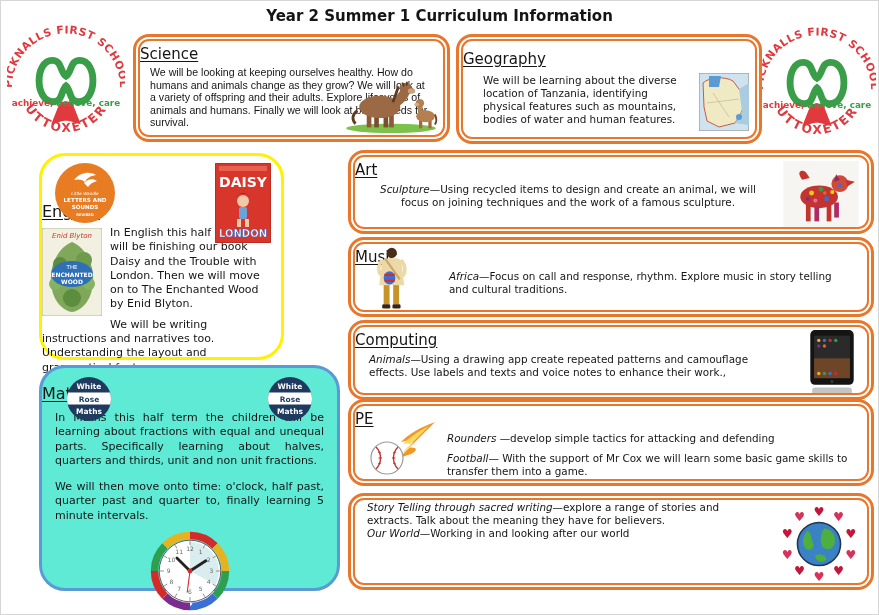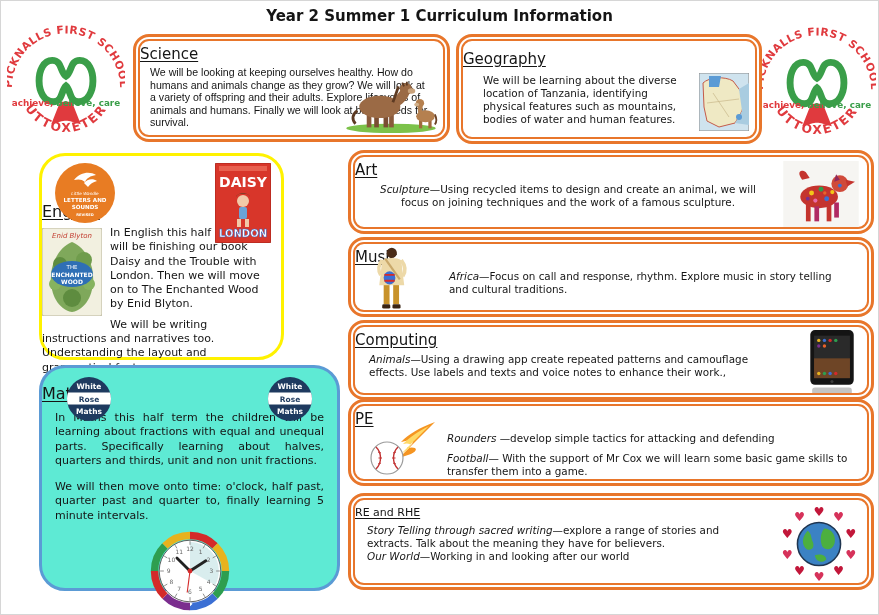"RE and RHE" div.h { html: <div>RE and RHE</div> -> none }
